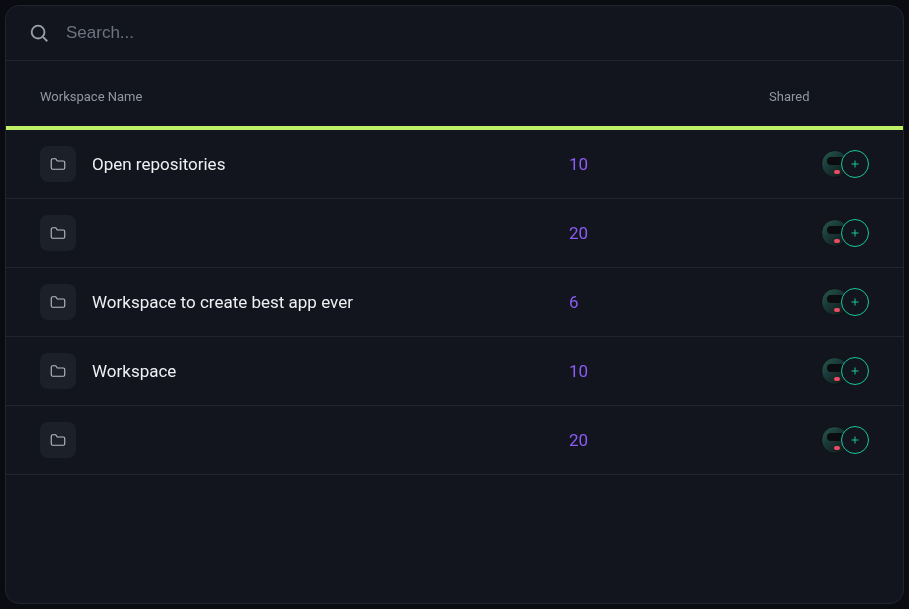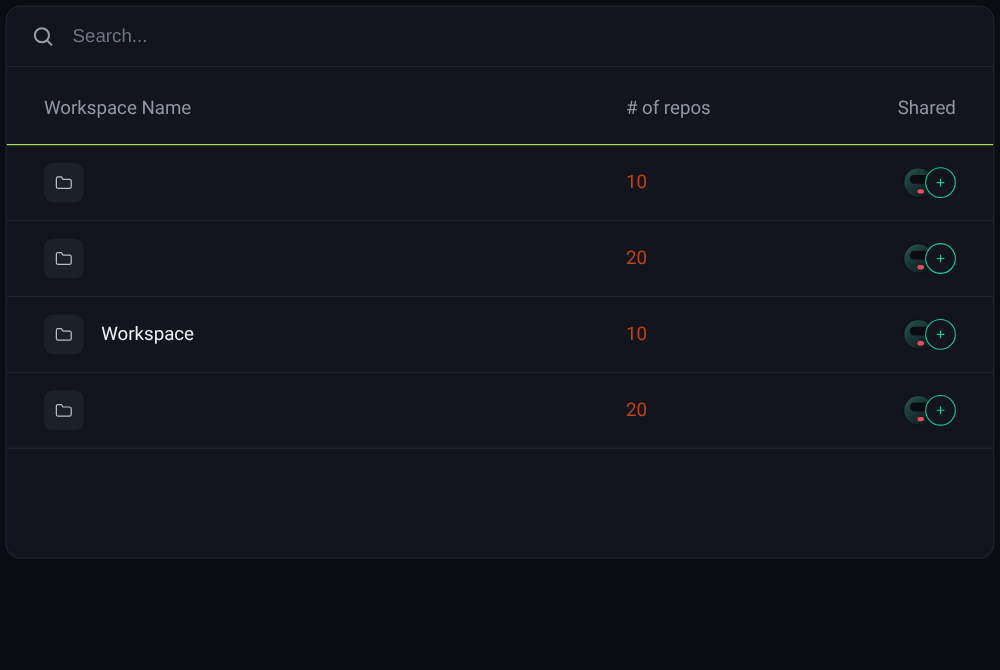"Search..." .panel { height: 503px -> 599px }
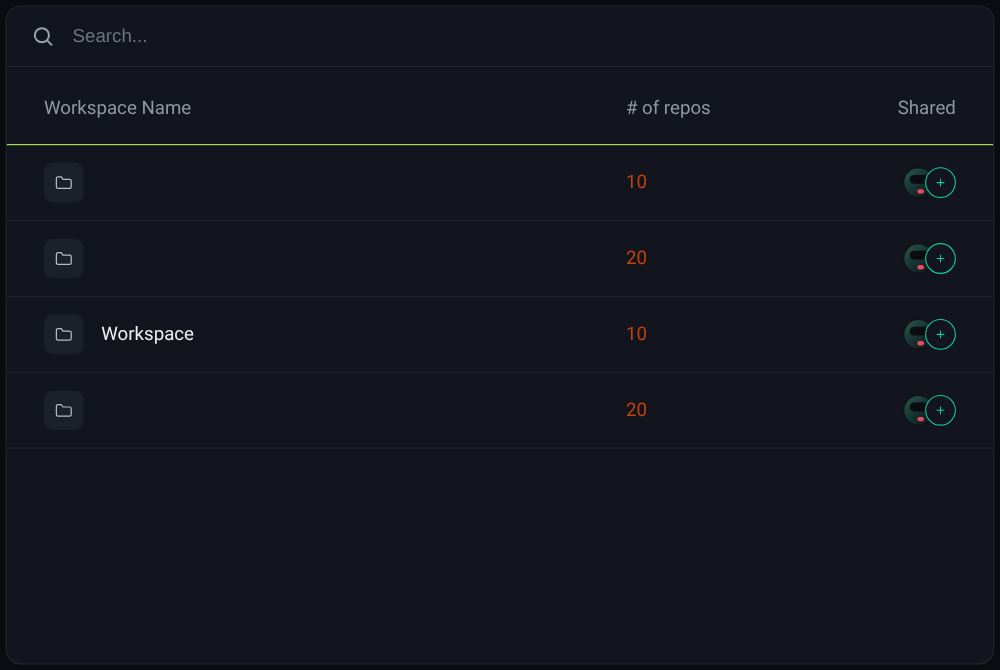"Workspace Name" .table-header { border-bottom: 1px solid #bef264 -> 4px solid #bef264; font-size: 17px -> 13px }
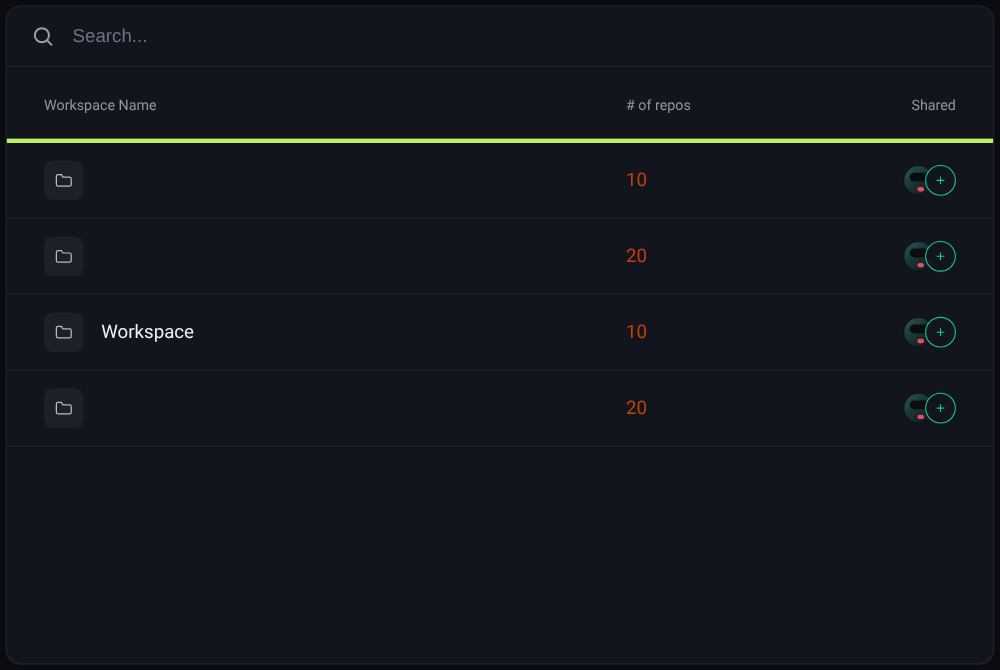"# of repos" div.col-repos { html: <div># of repos</div> -> none }
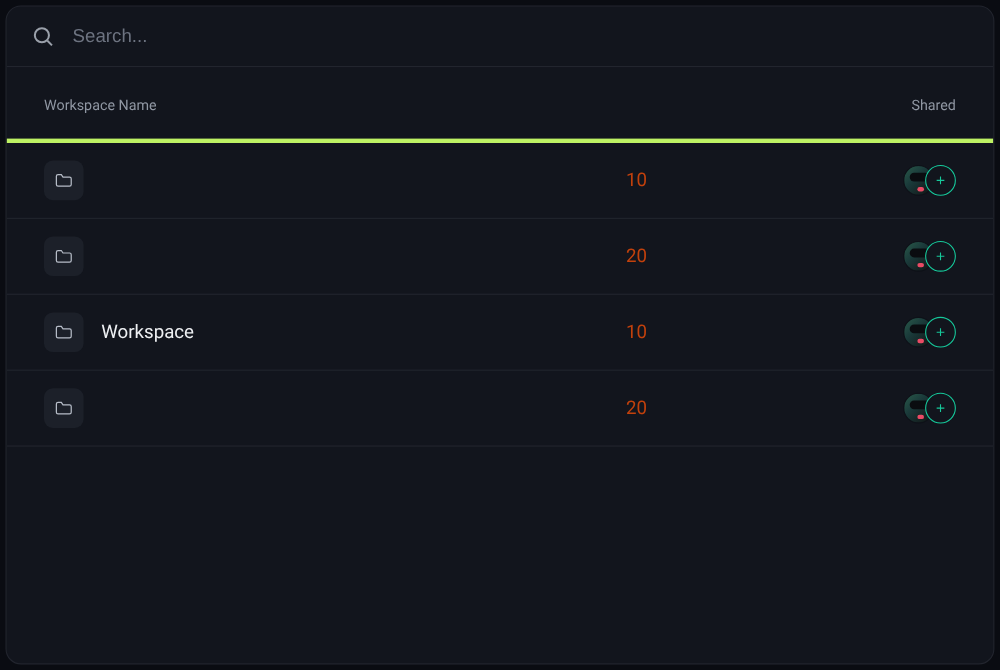"Shared" .col-shared { text-align: right -> none }
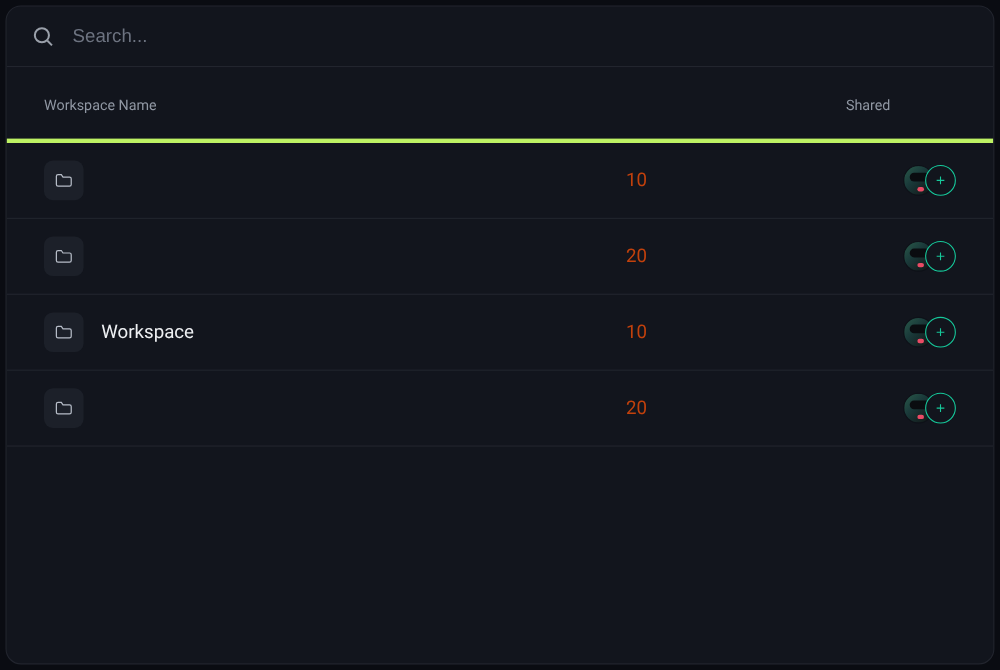"Open repositories" span.ws-name { html: none -> <span>Open repositories</span> }
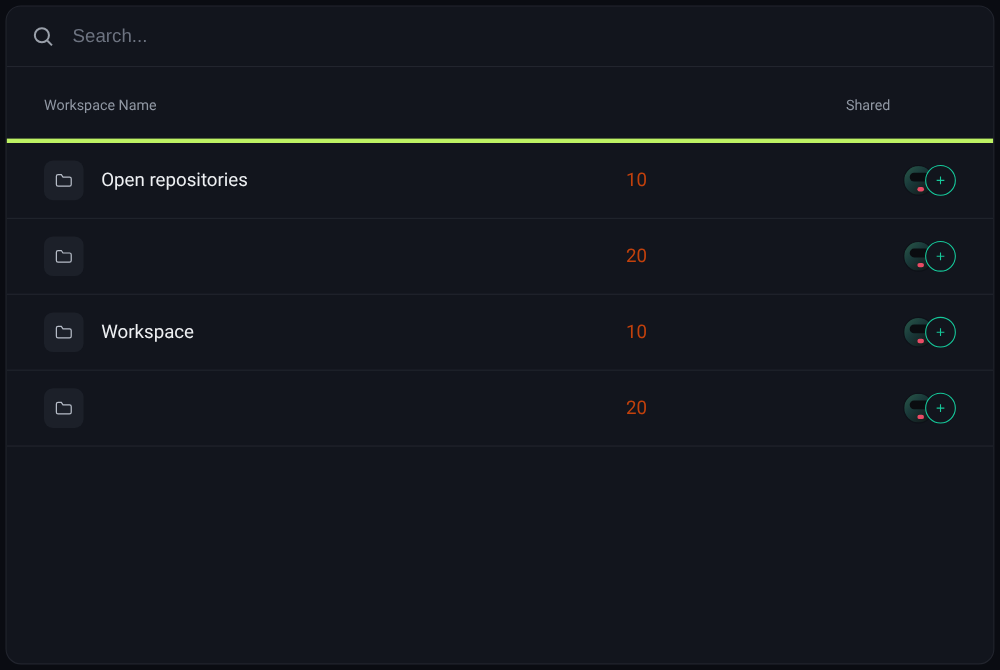"10" .repos-cell { color: #c2410c -> #8b5cf6 }
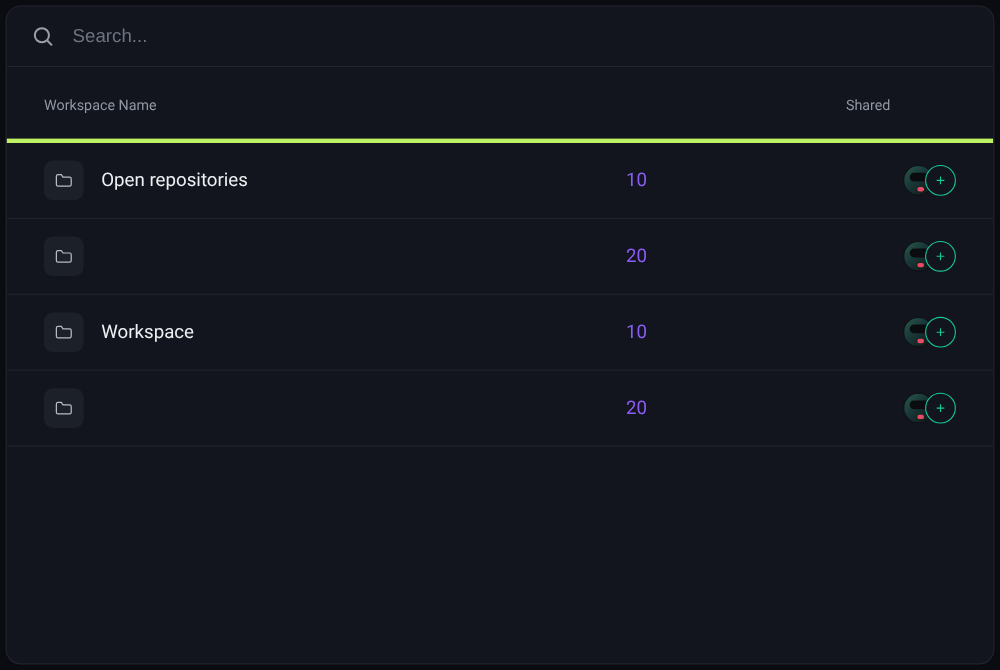"Workspace to create best app" div.row { html: none -> <div> <div> <div> <svg> <path></path> </svg> </div> <span>Workspace to create best app ever</span> </div> <div>6</div> <div> <div> <div></div> <div> <svg> <line></line> <line></line> </svg> </div> </div> </div> </div> }
